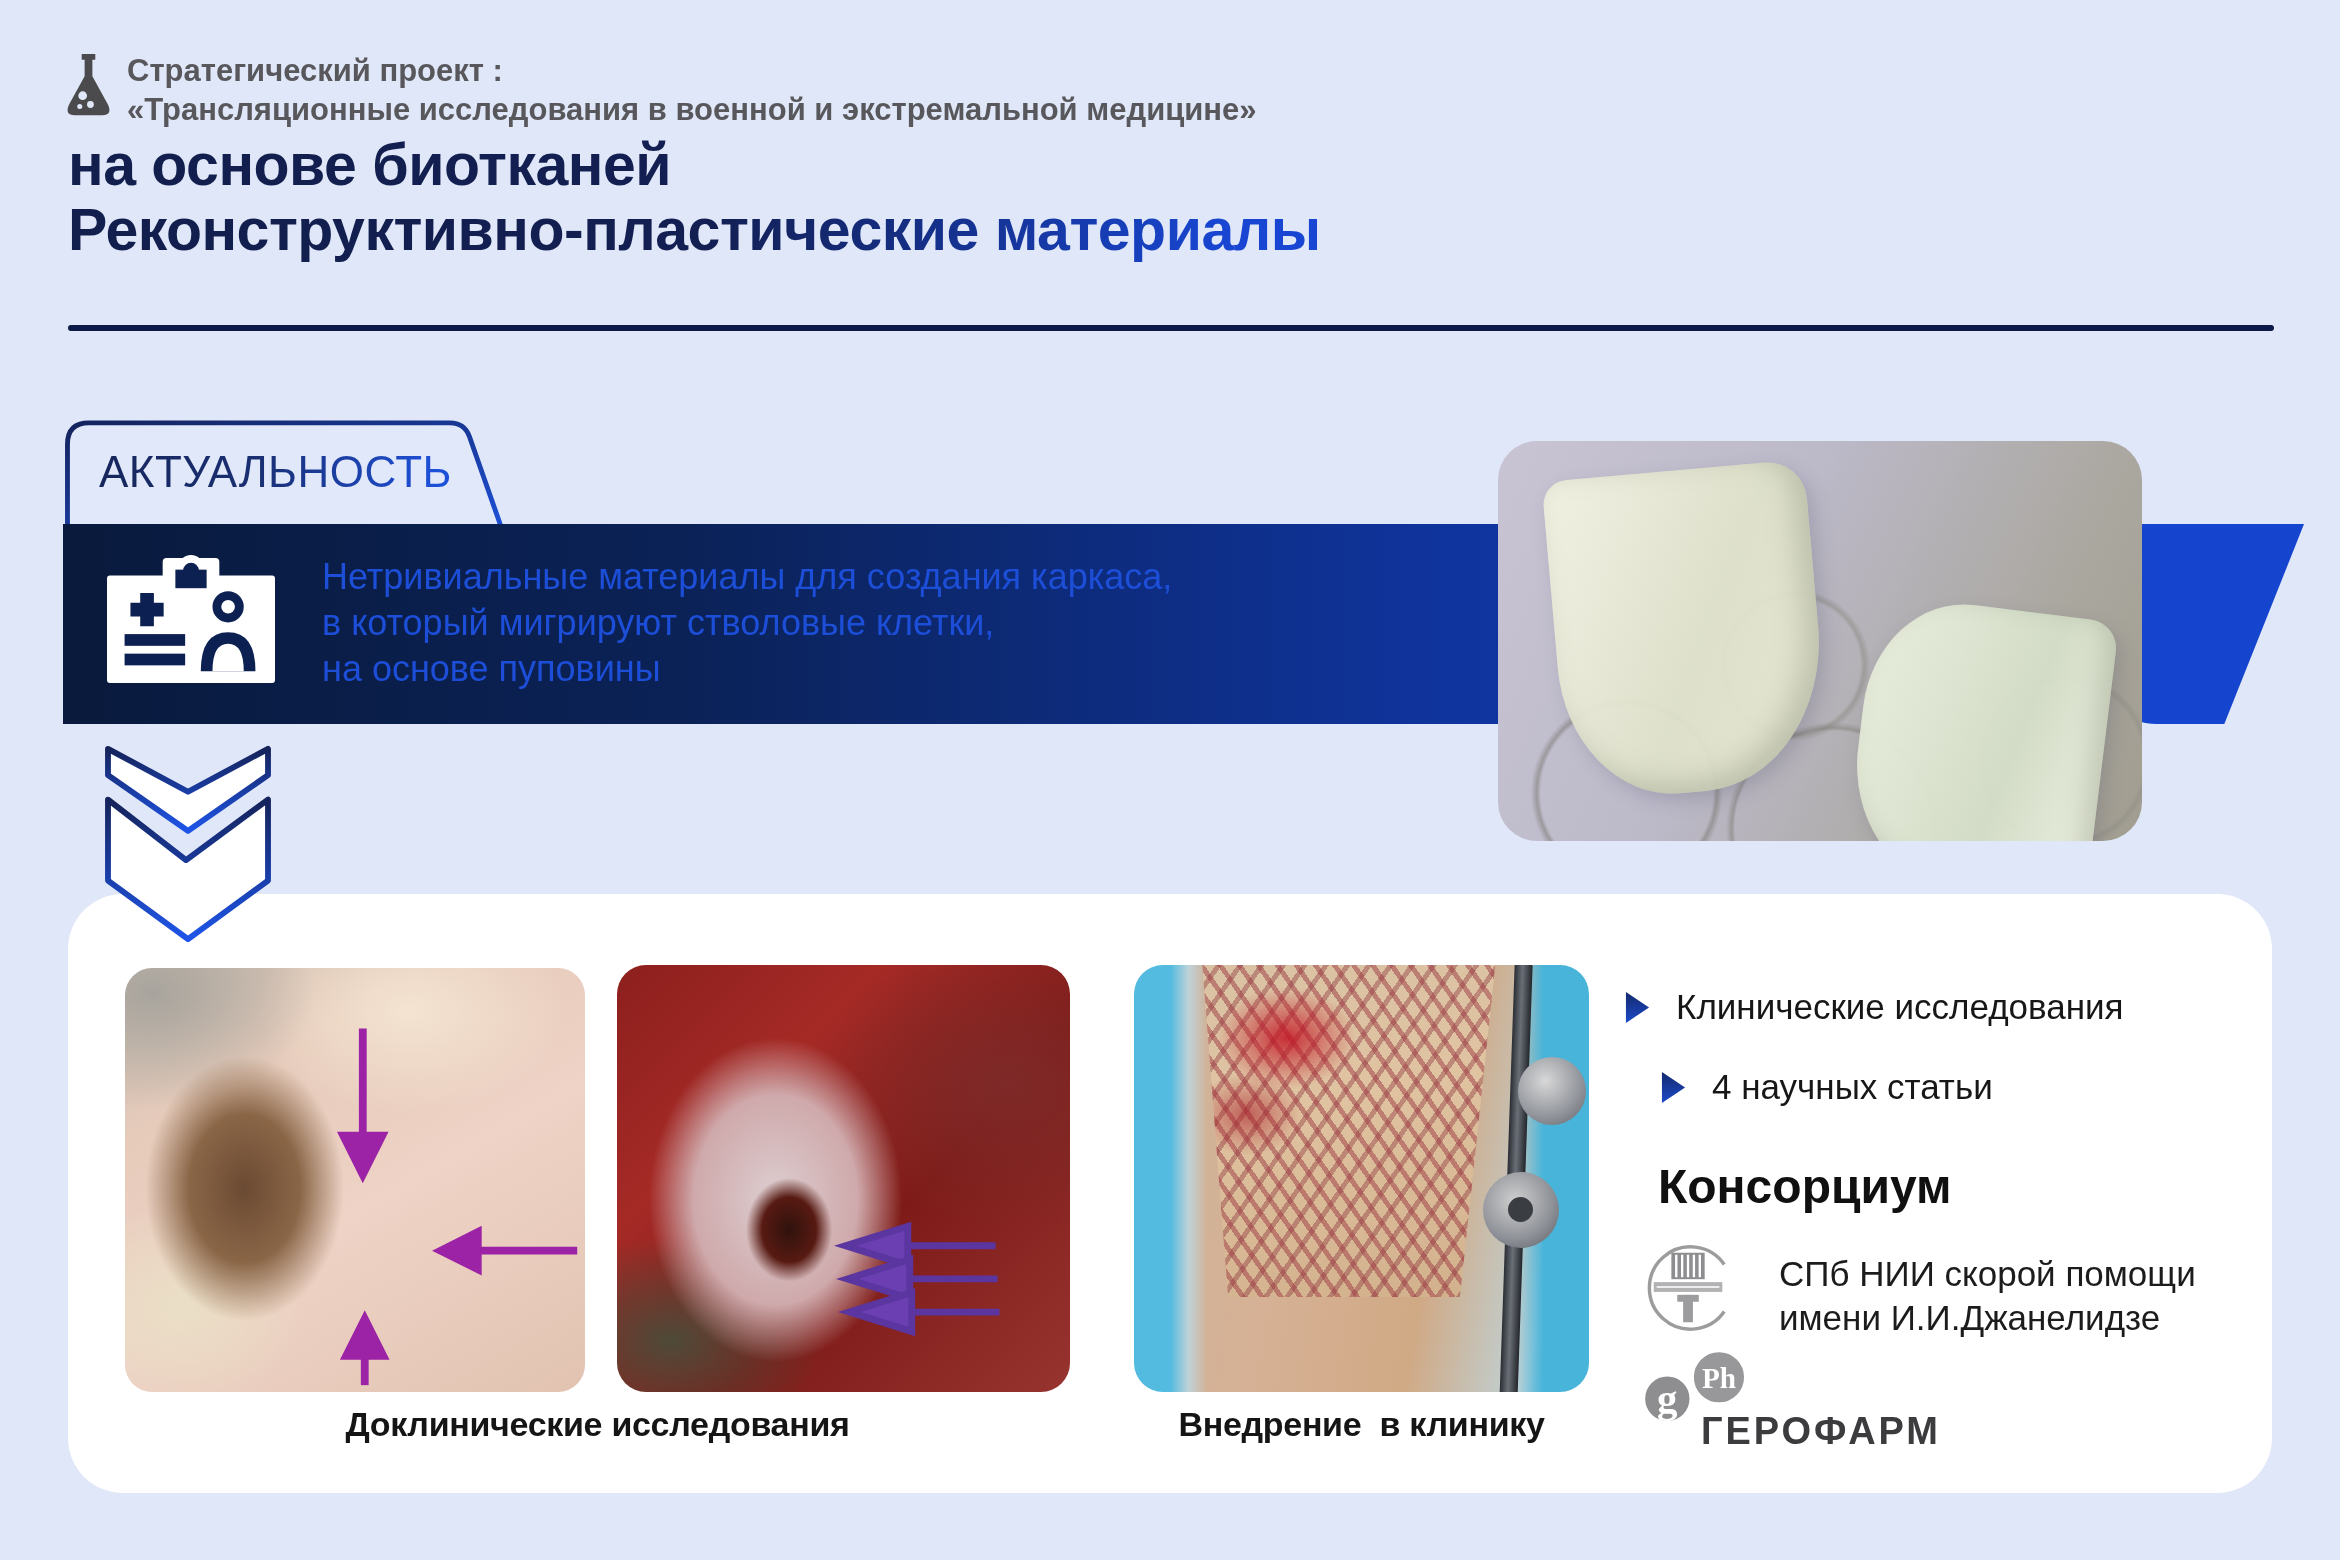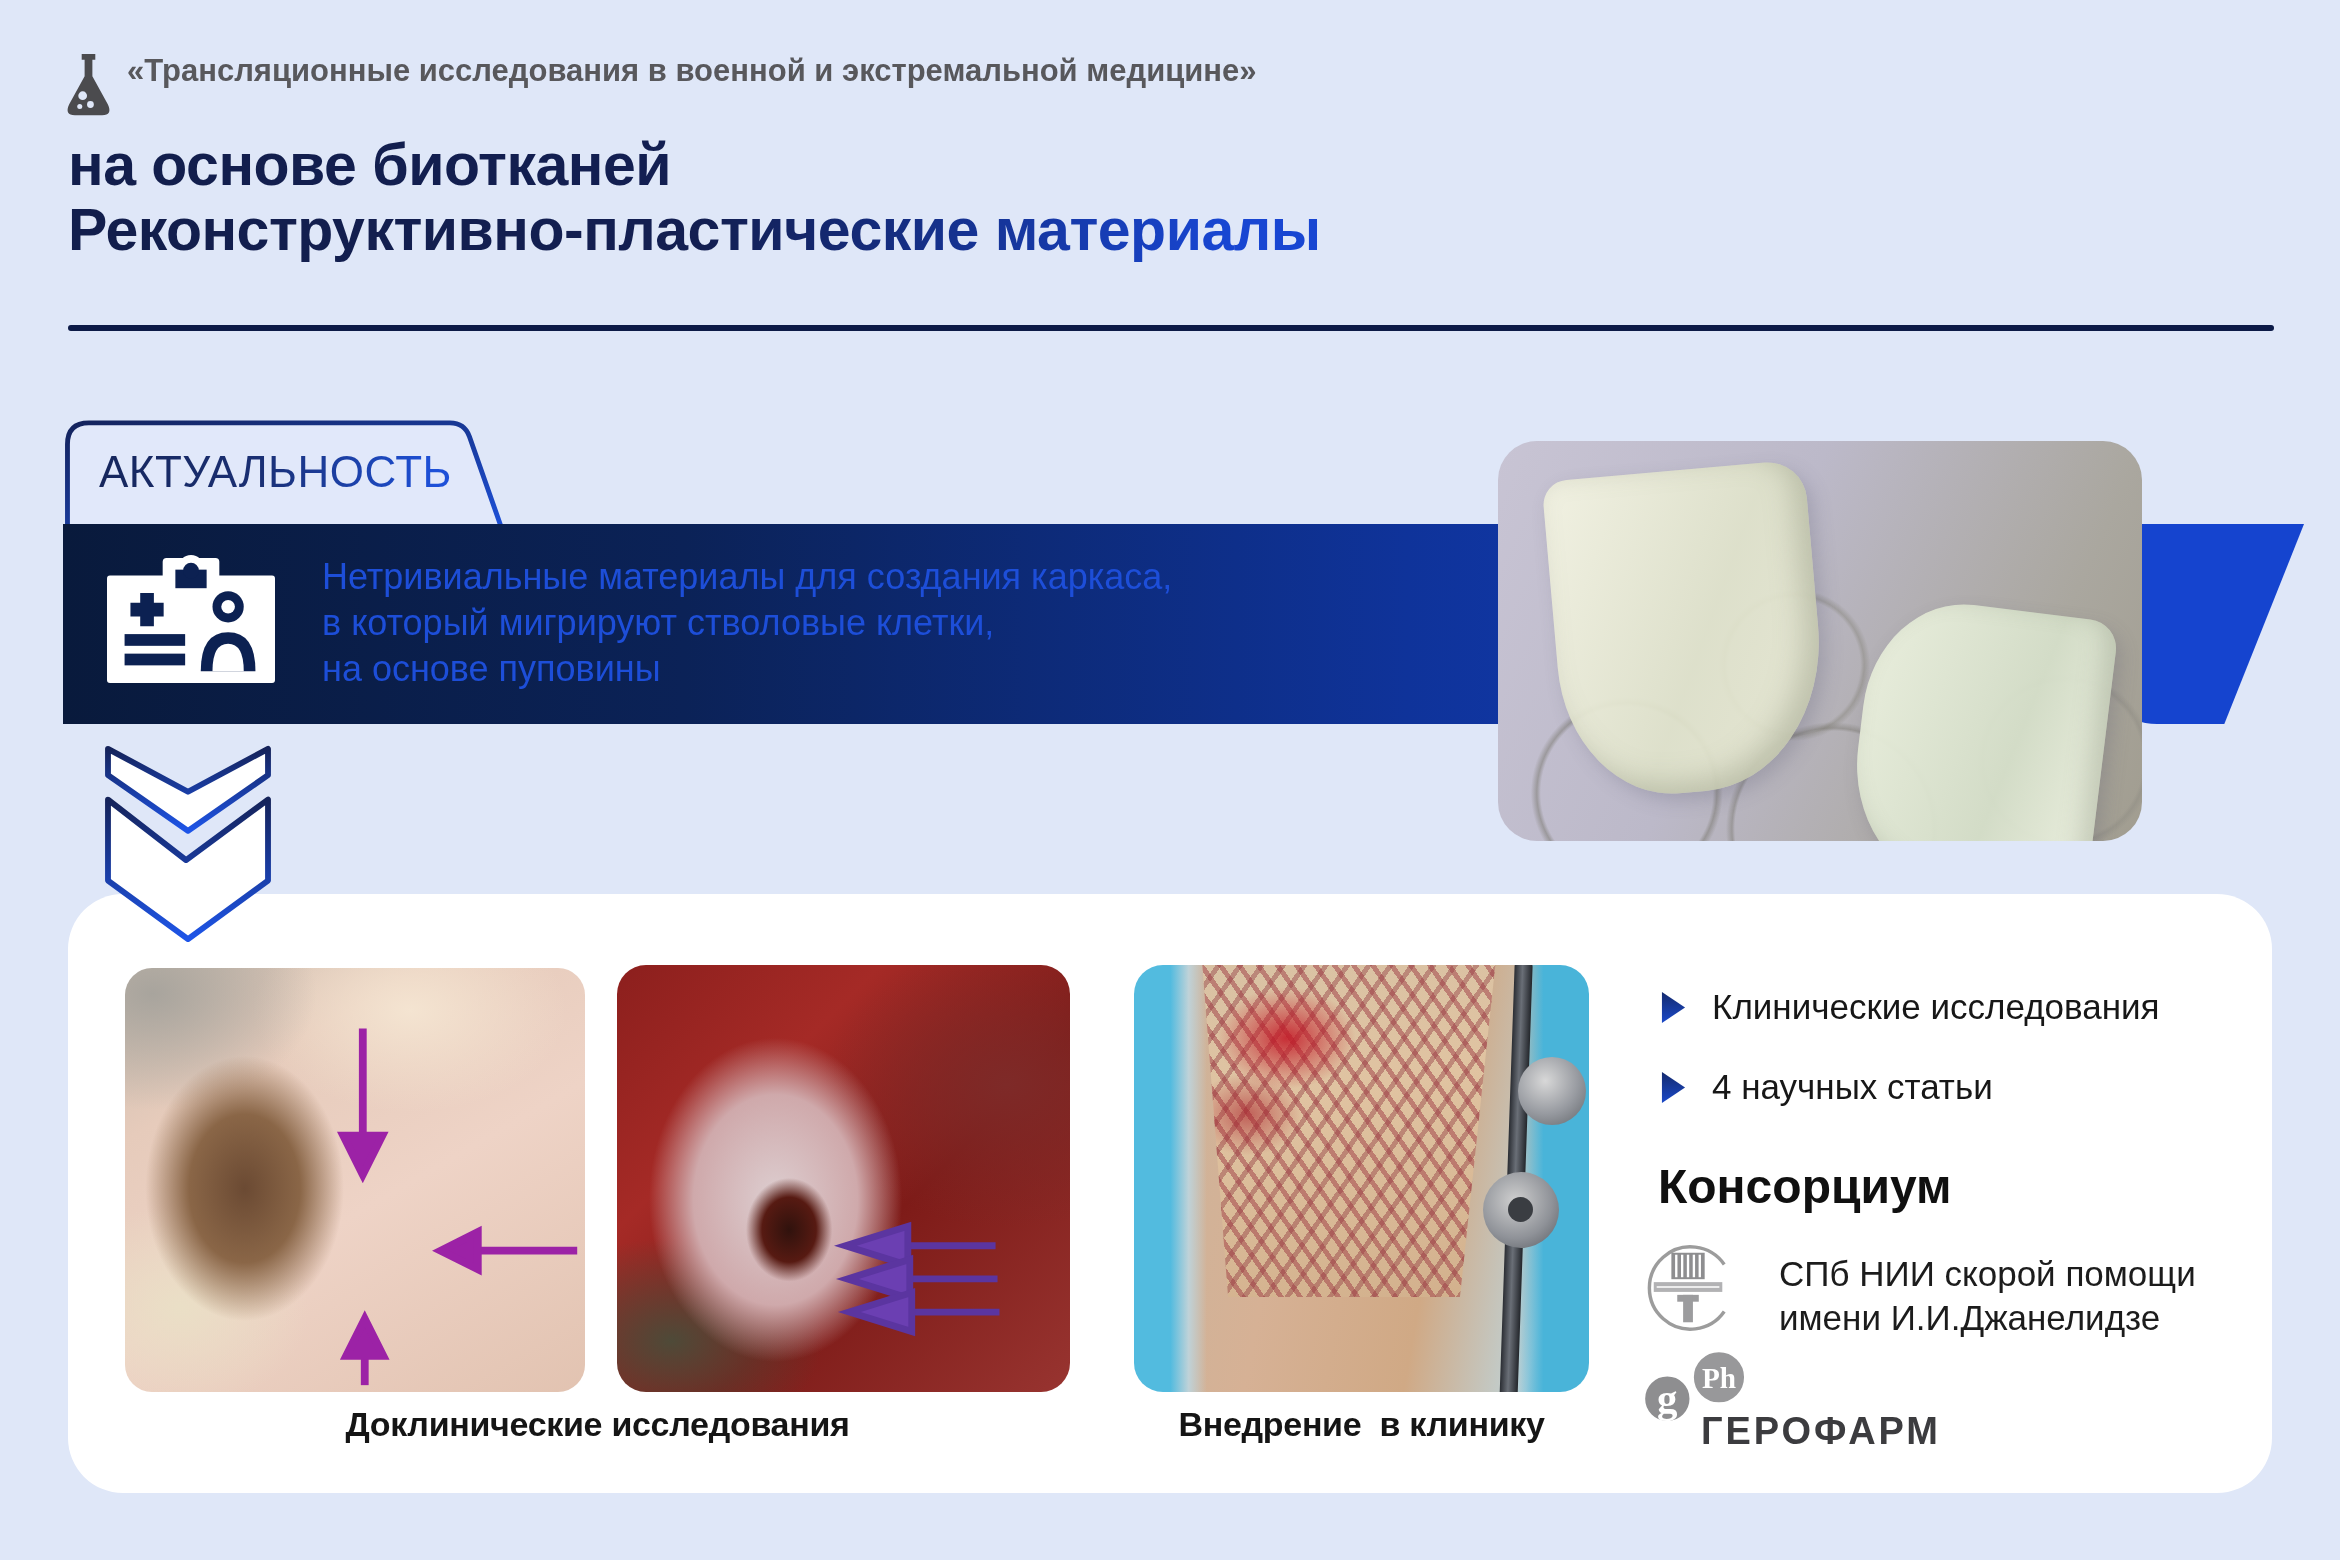"Стратегический проект :" div { html: none -> <div>Стратегический проект :</div> }
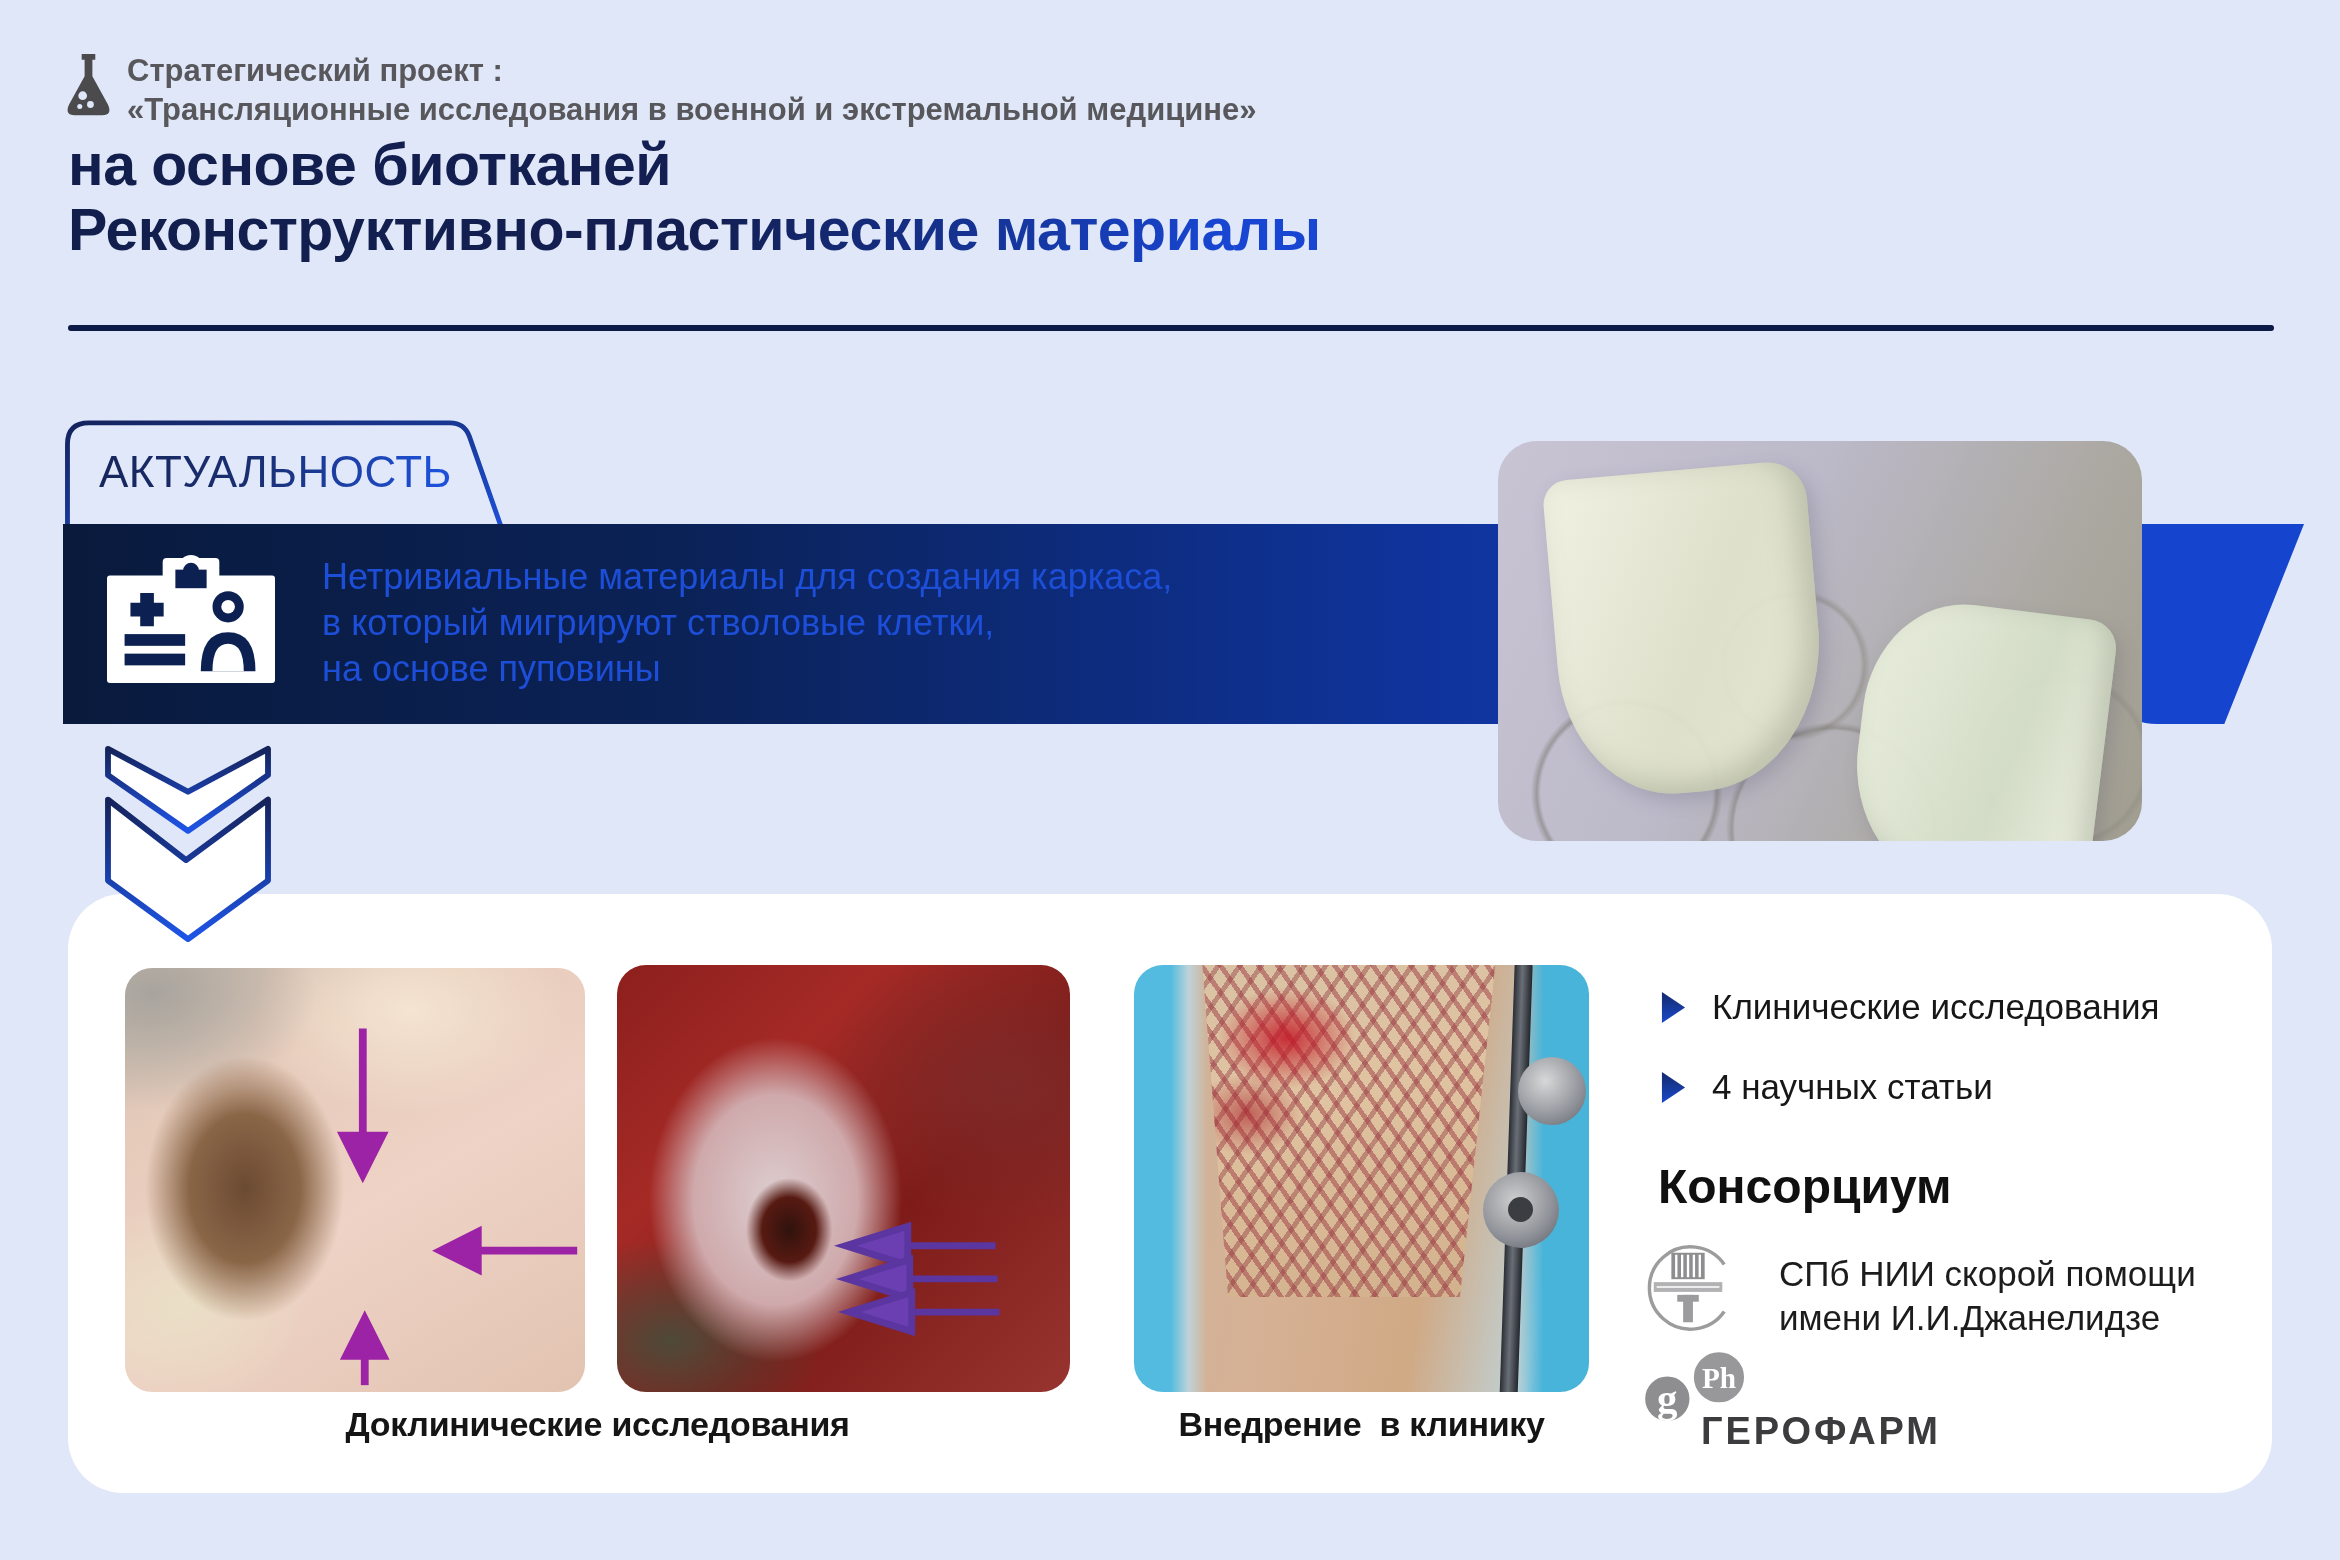"Клинические исследования" .brow1 { left: 1660px -> 1624px }
